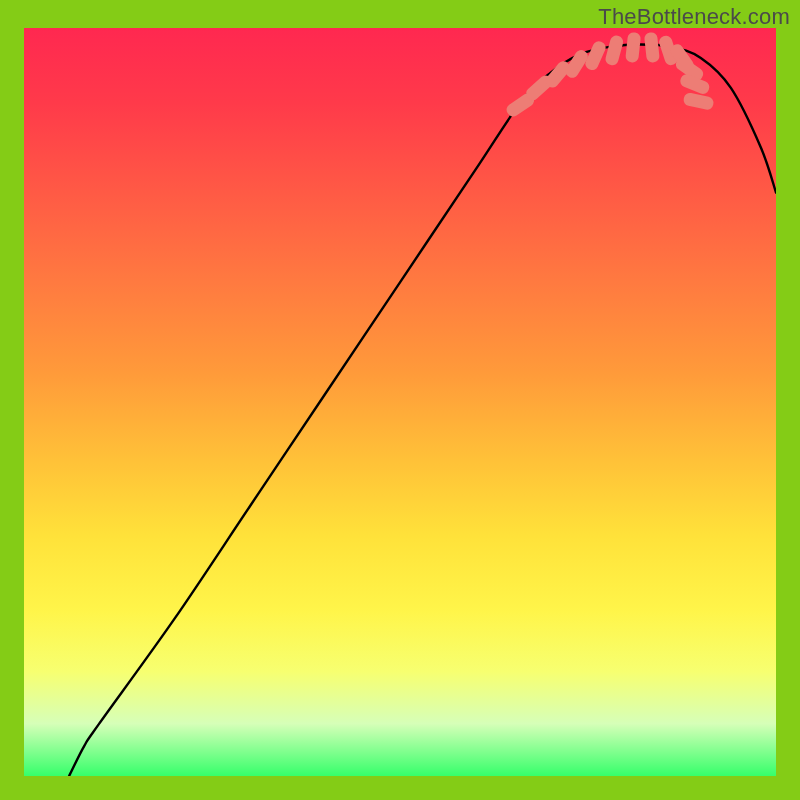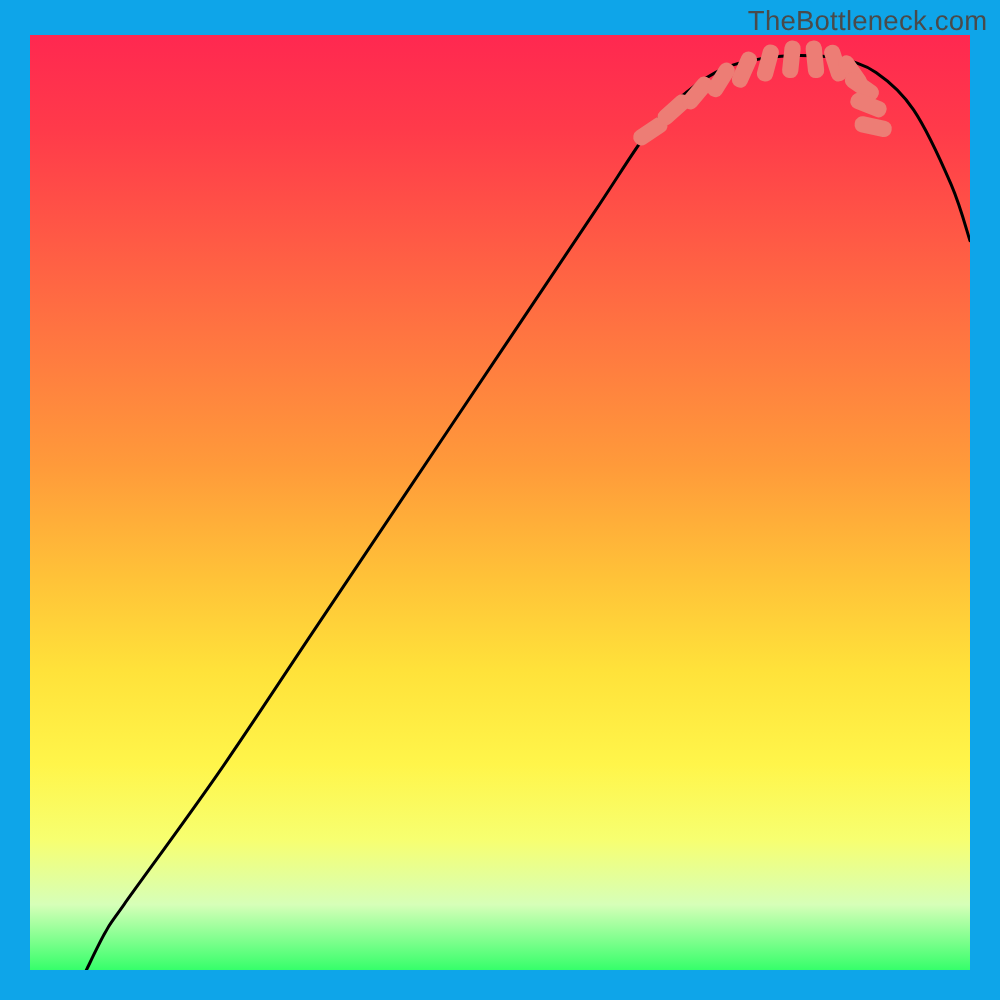"TheBottleneck.com" .frame { background: #0ea5e9 -> #84cc16 }
